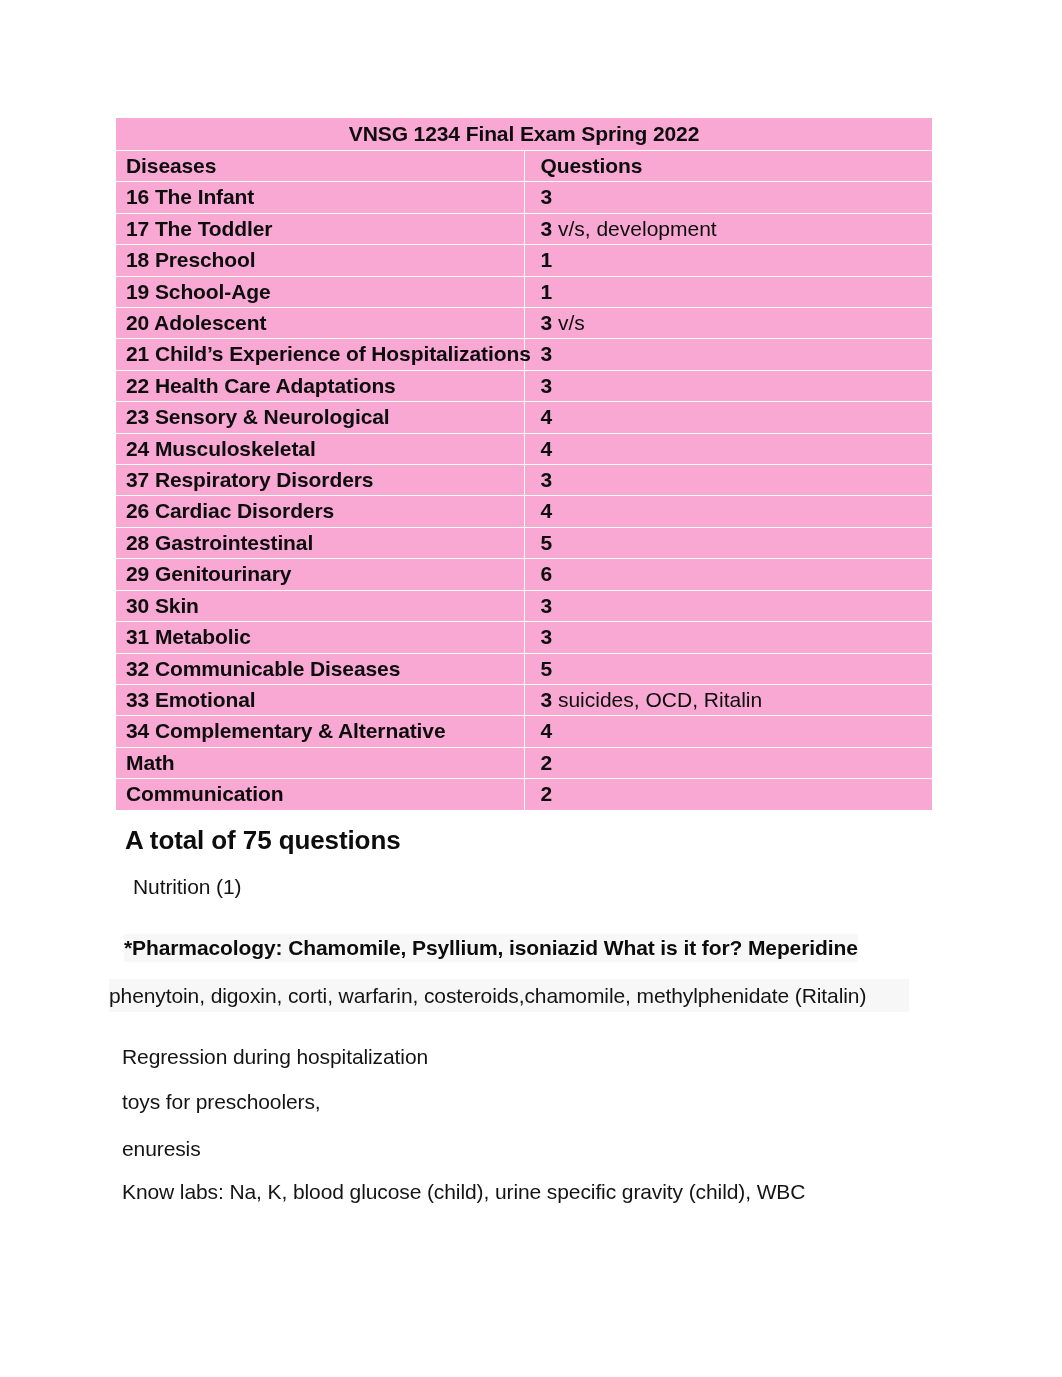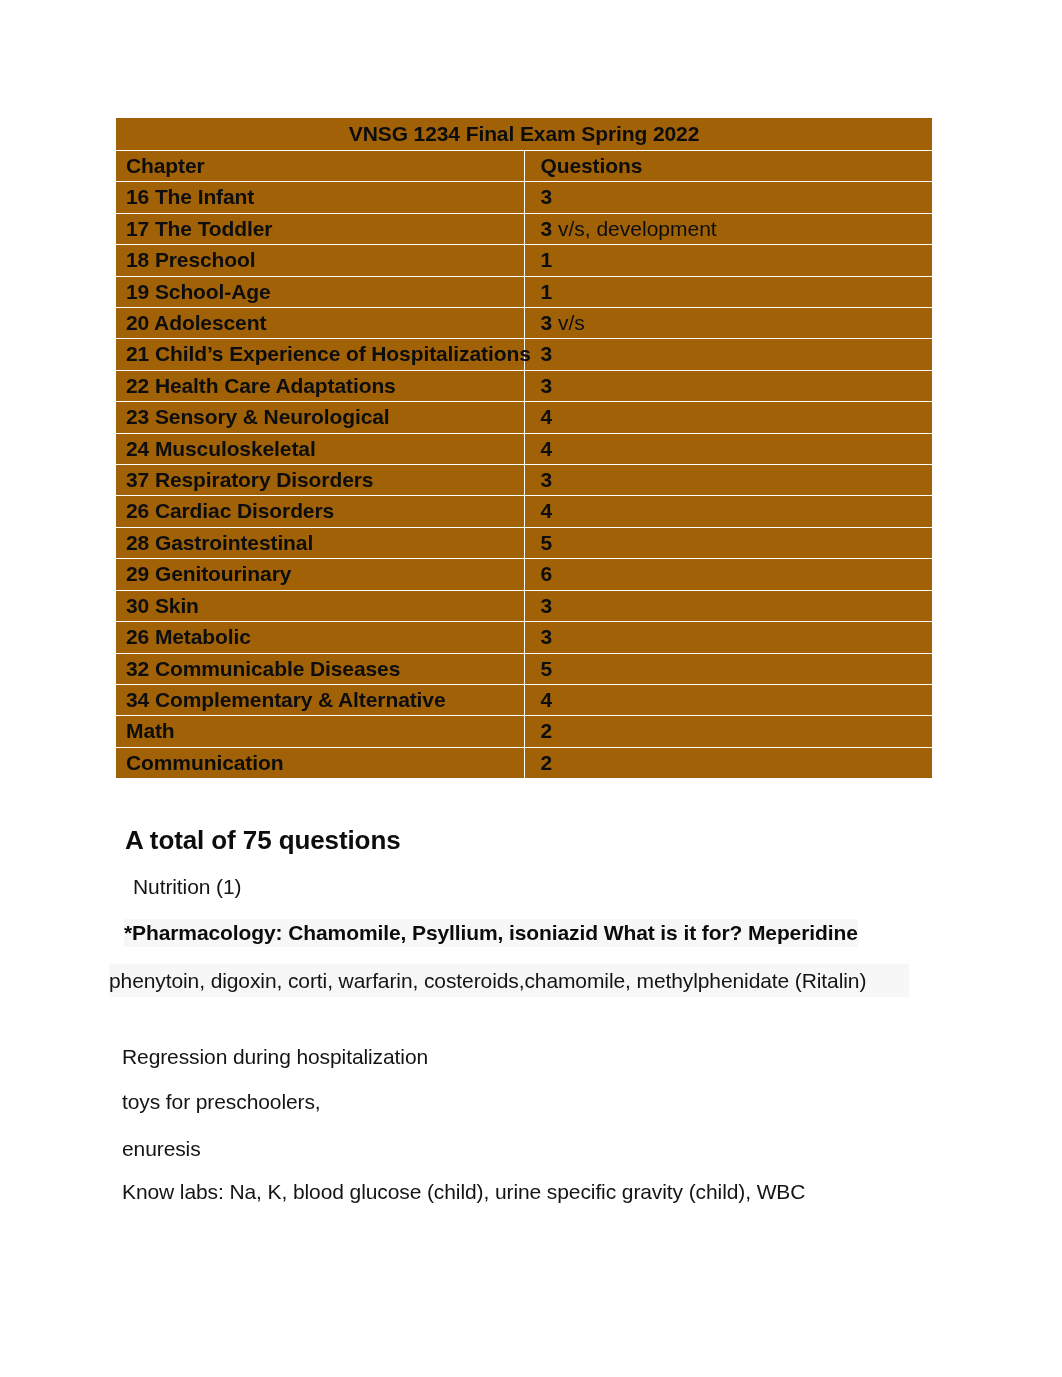"VNSG 1234 Final Exam Spring" .exam-table td { background: #a16207 -> #f9a8d4 }
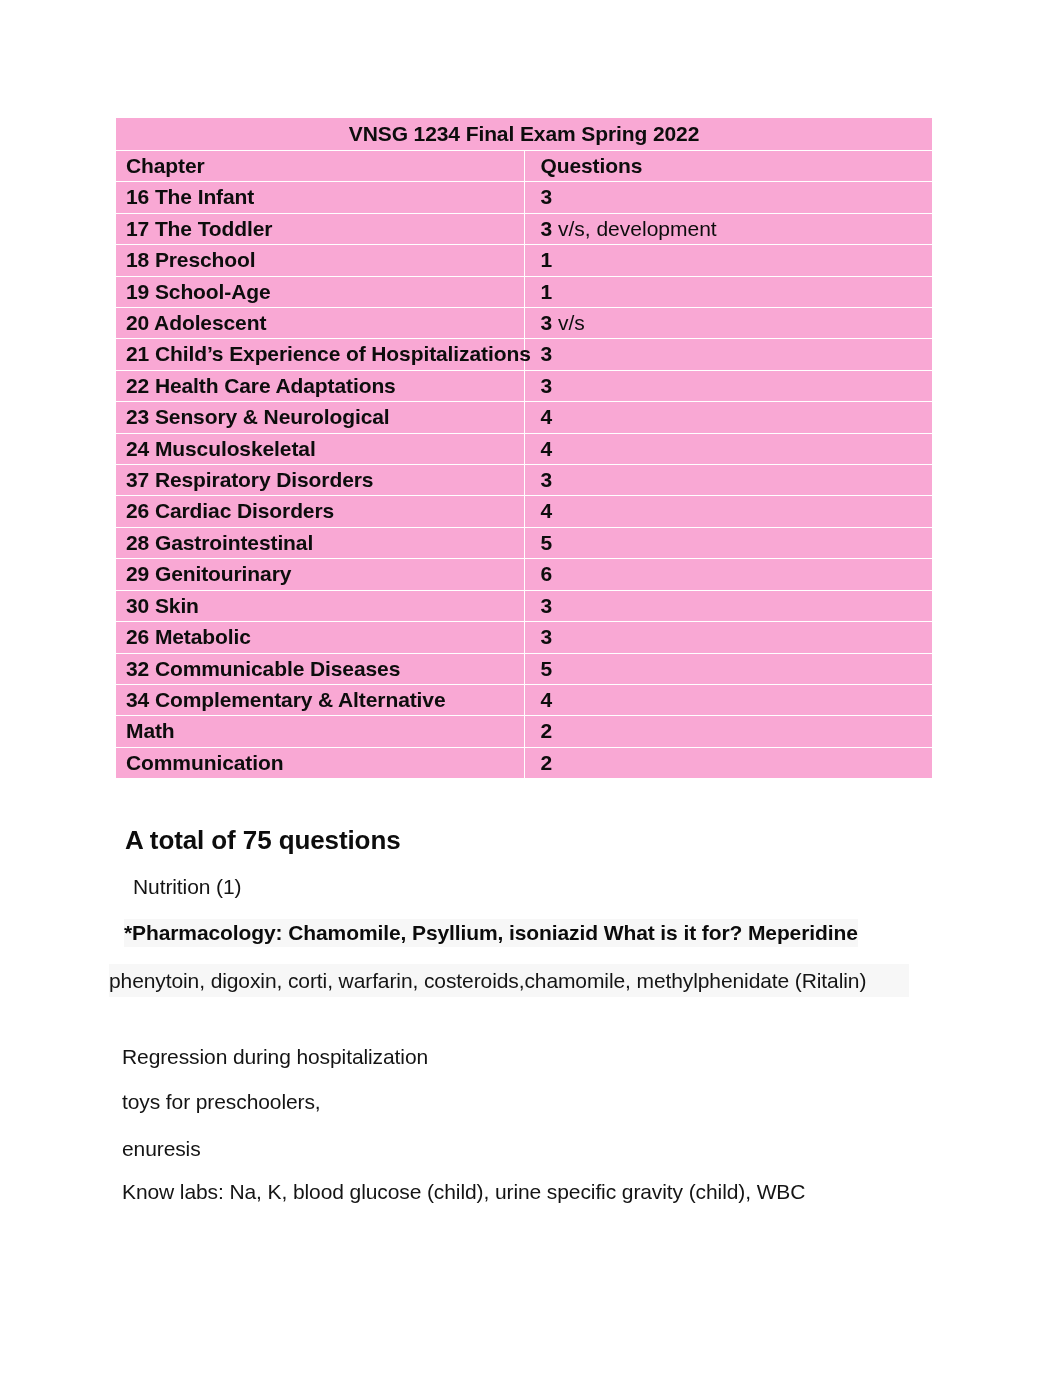"Chapter" td.col-chapter { text: Chapter -> Diseases }
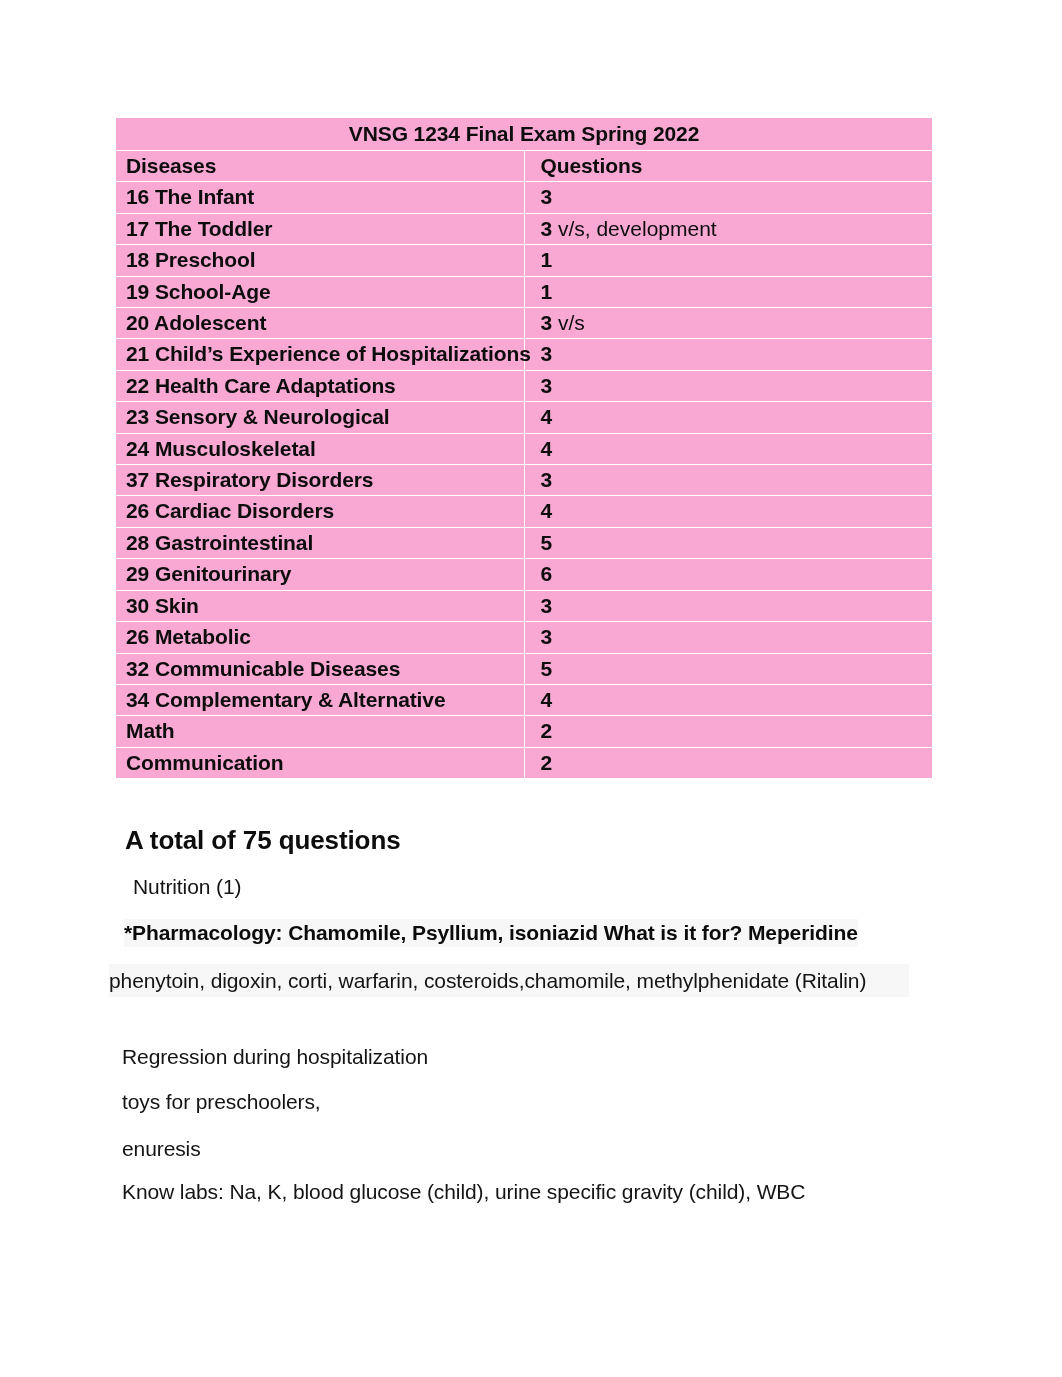"26 Metabolic" td.col-chapter { text: 26 -> 31 }
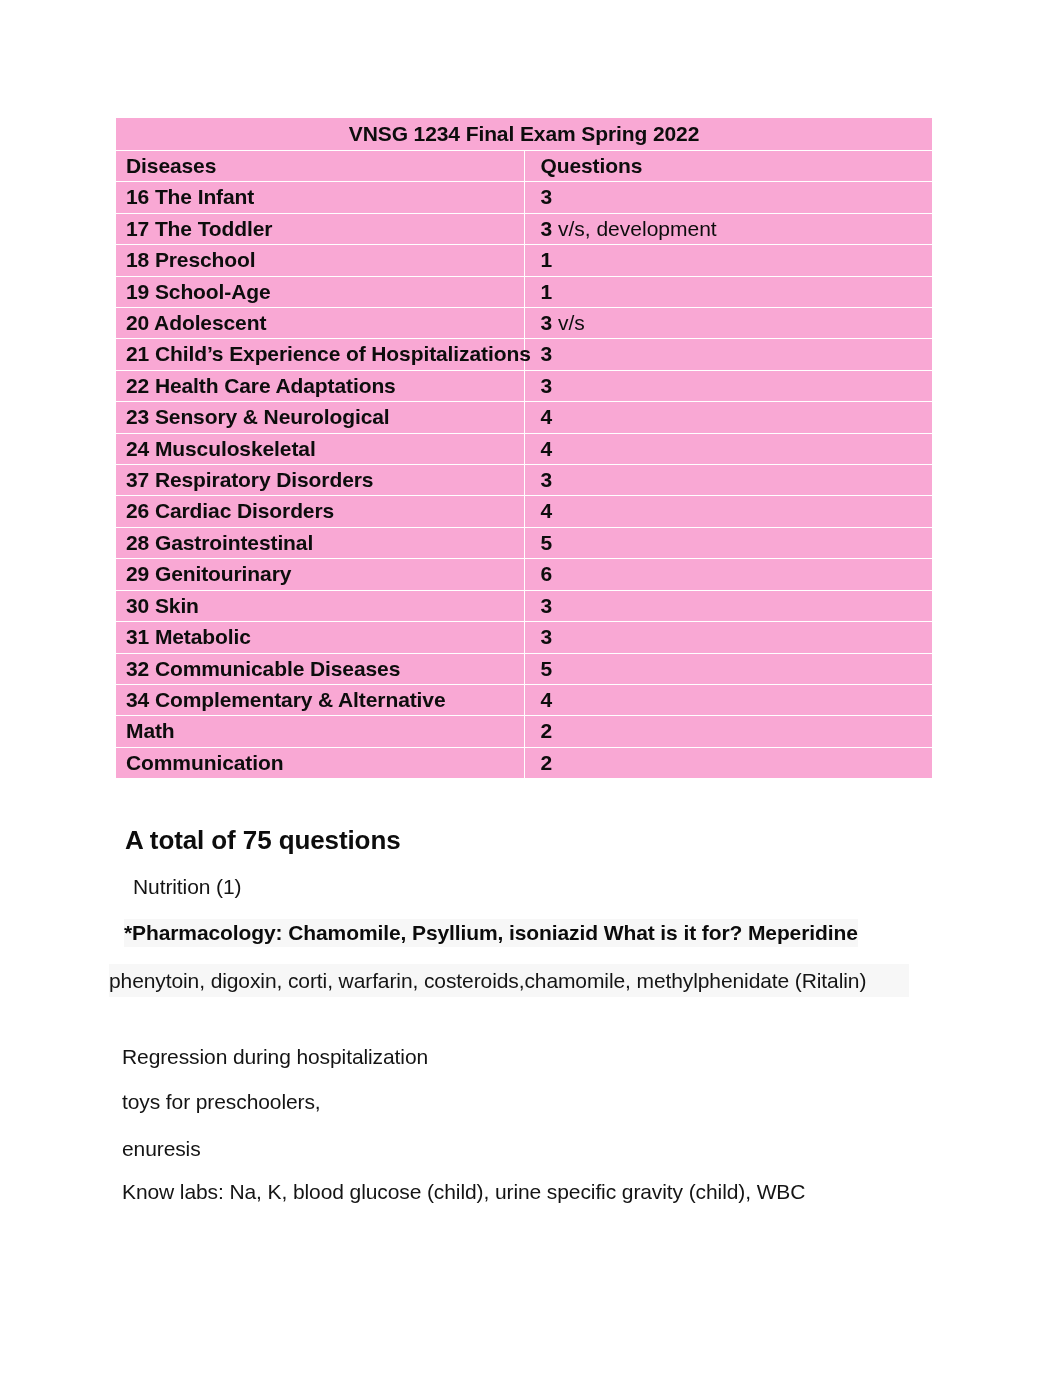"33 Emotional" tr { html: none -> <tr> <td>33 Emotional</td> <td><span>3</span><span> suicides, OCD, Ritalin</span></td> </tr> }
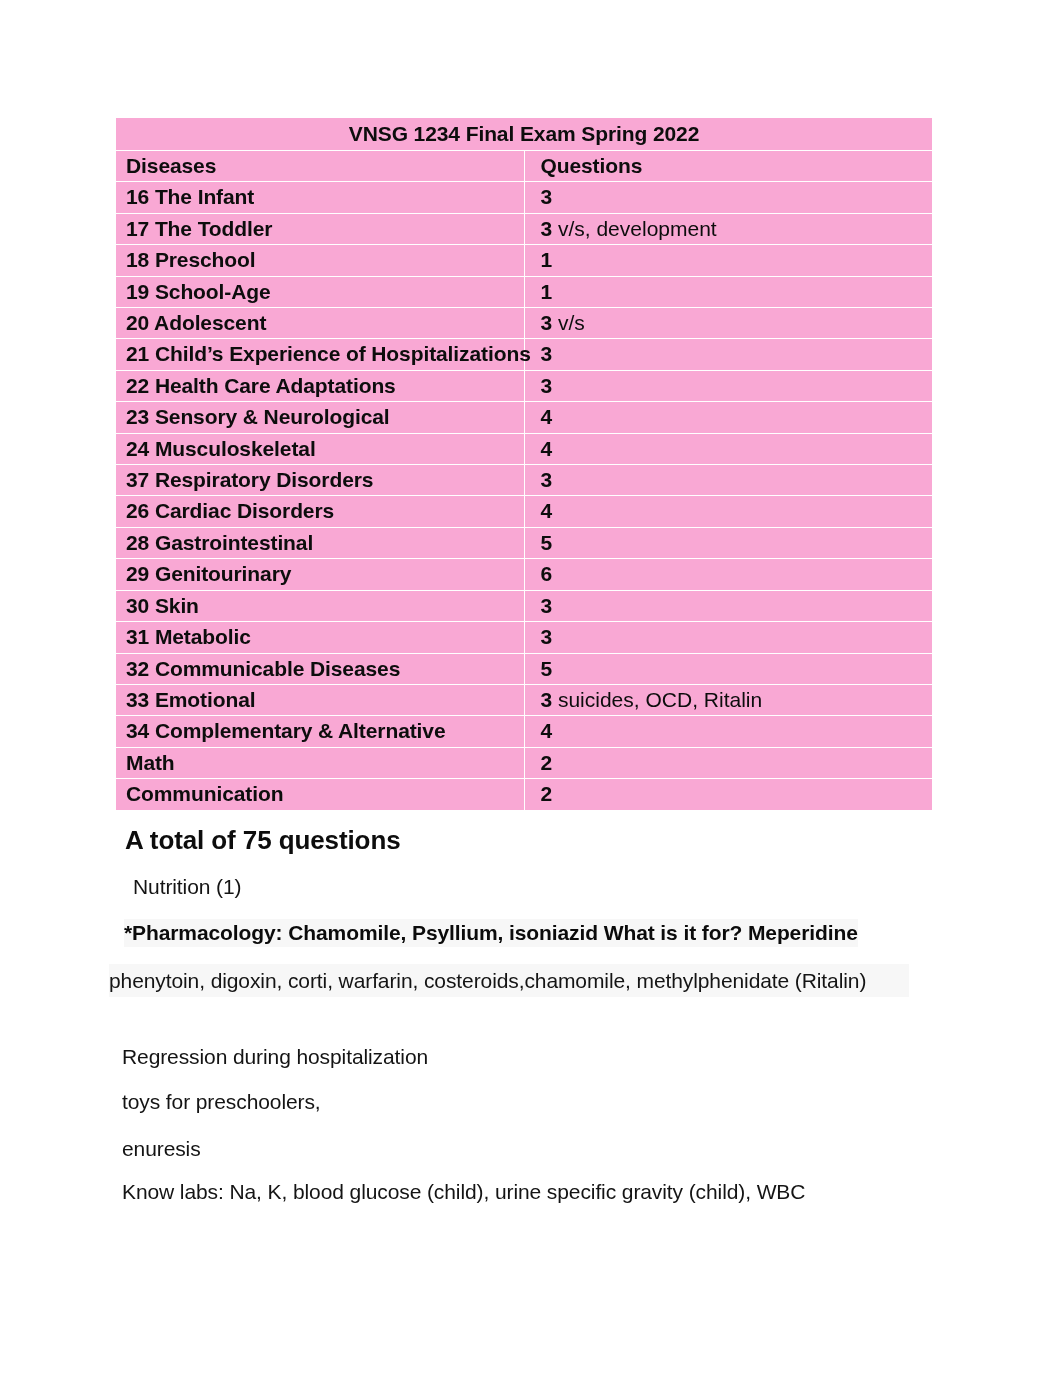"*Pharmacology: Chamomile, Psyllium," .para.shade { margin-top: none -> 15px }
